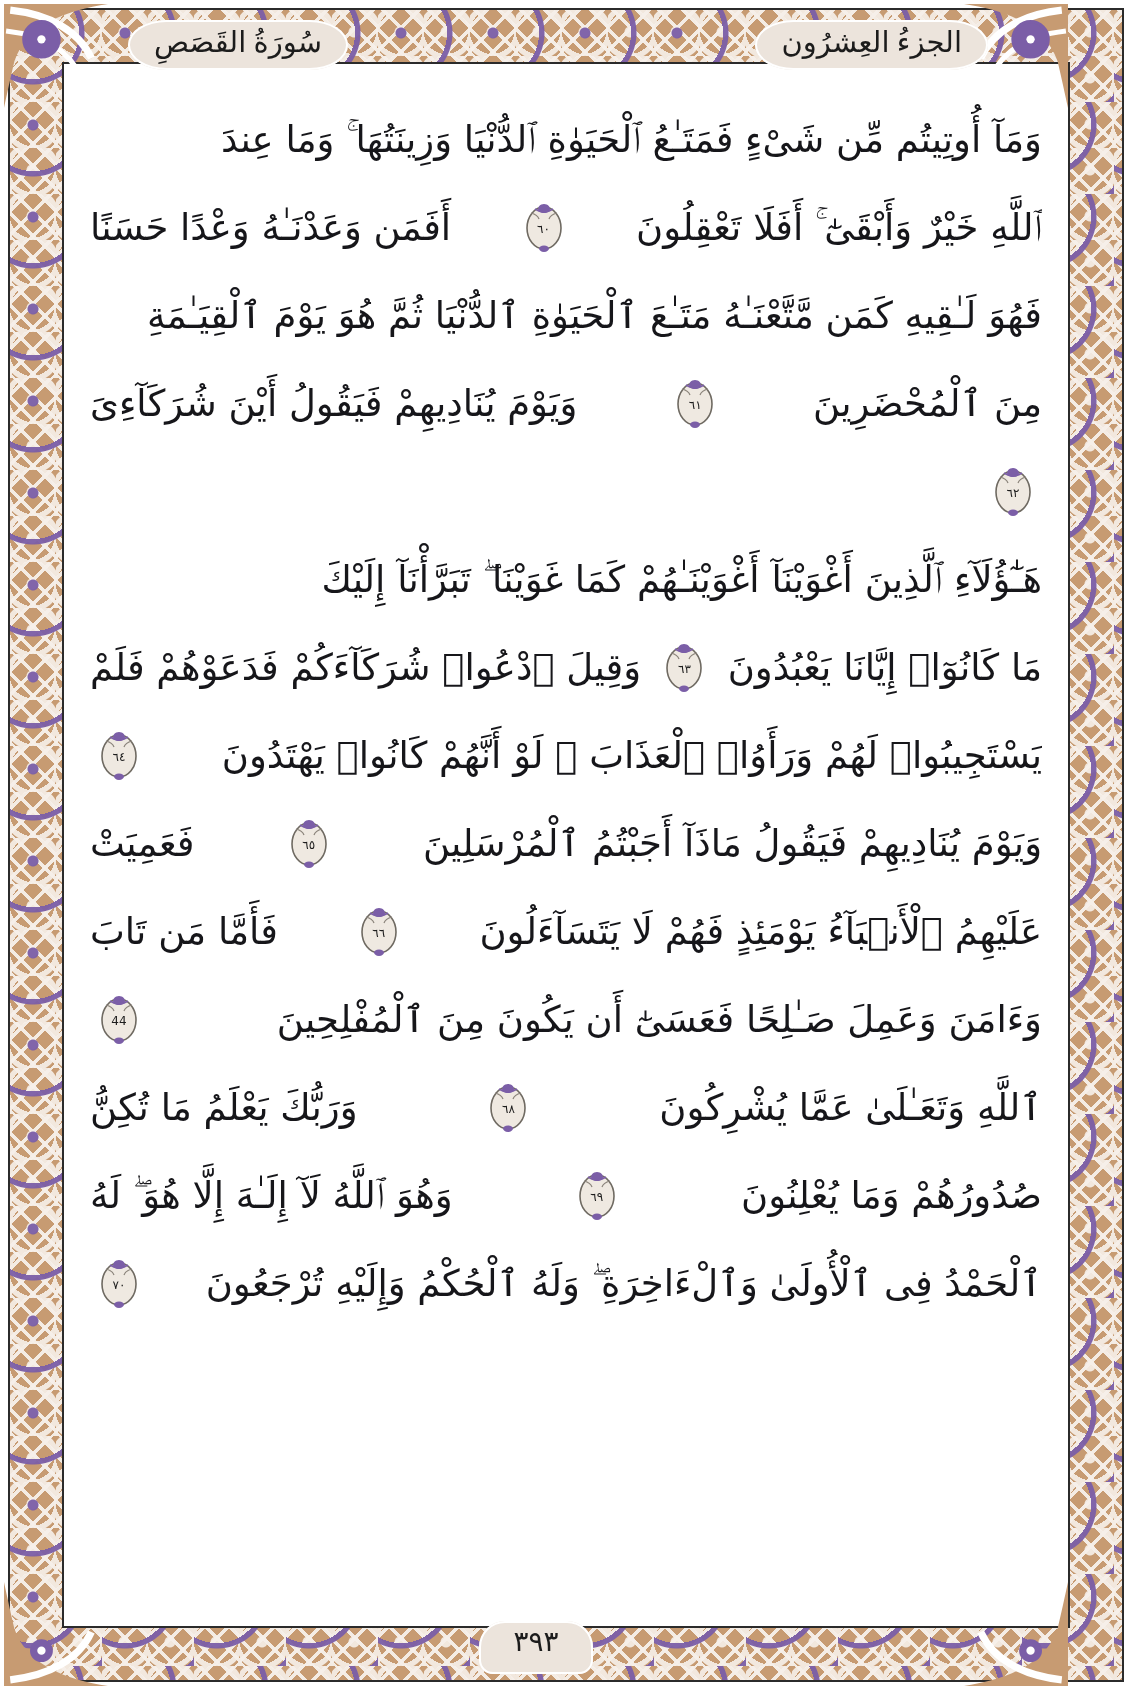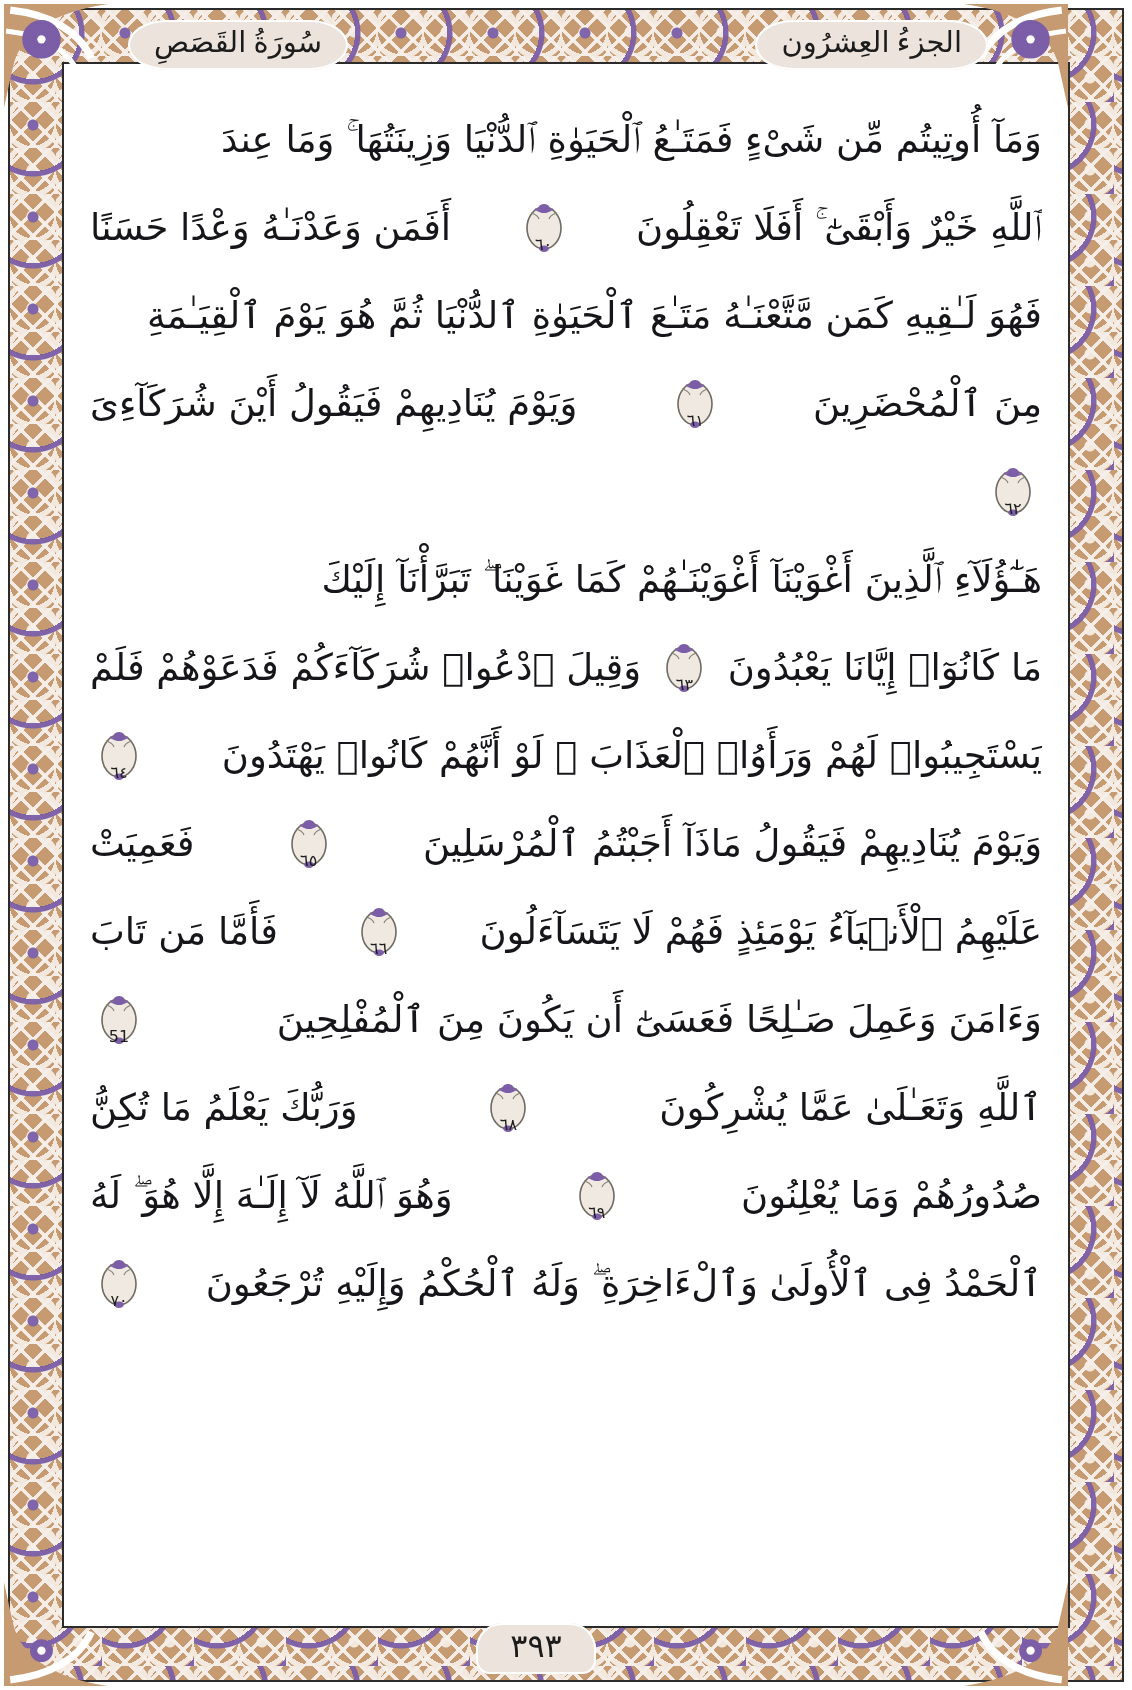"٦٠" .ayah-mark .num { font-size: 16px -> 12px; top: 17px -> 1px }
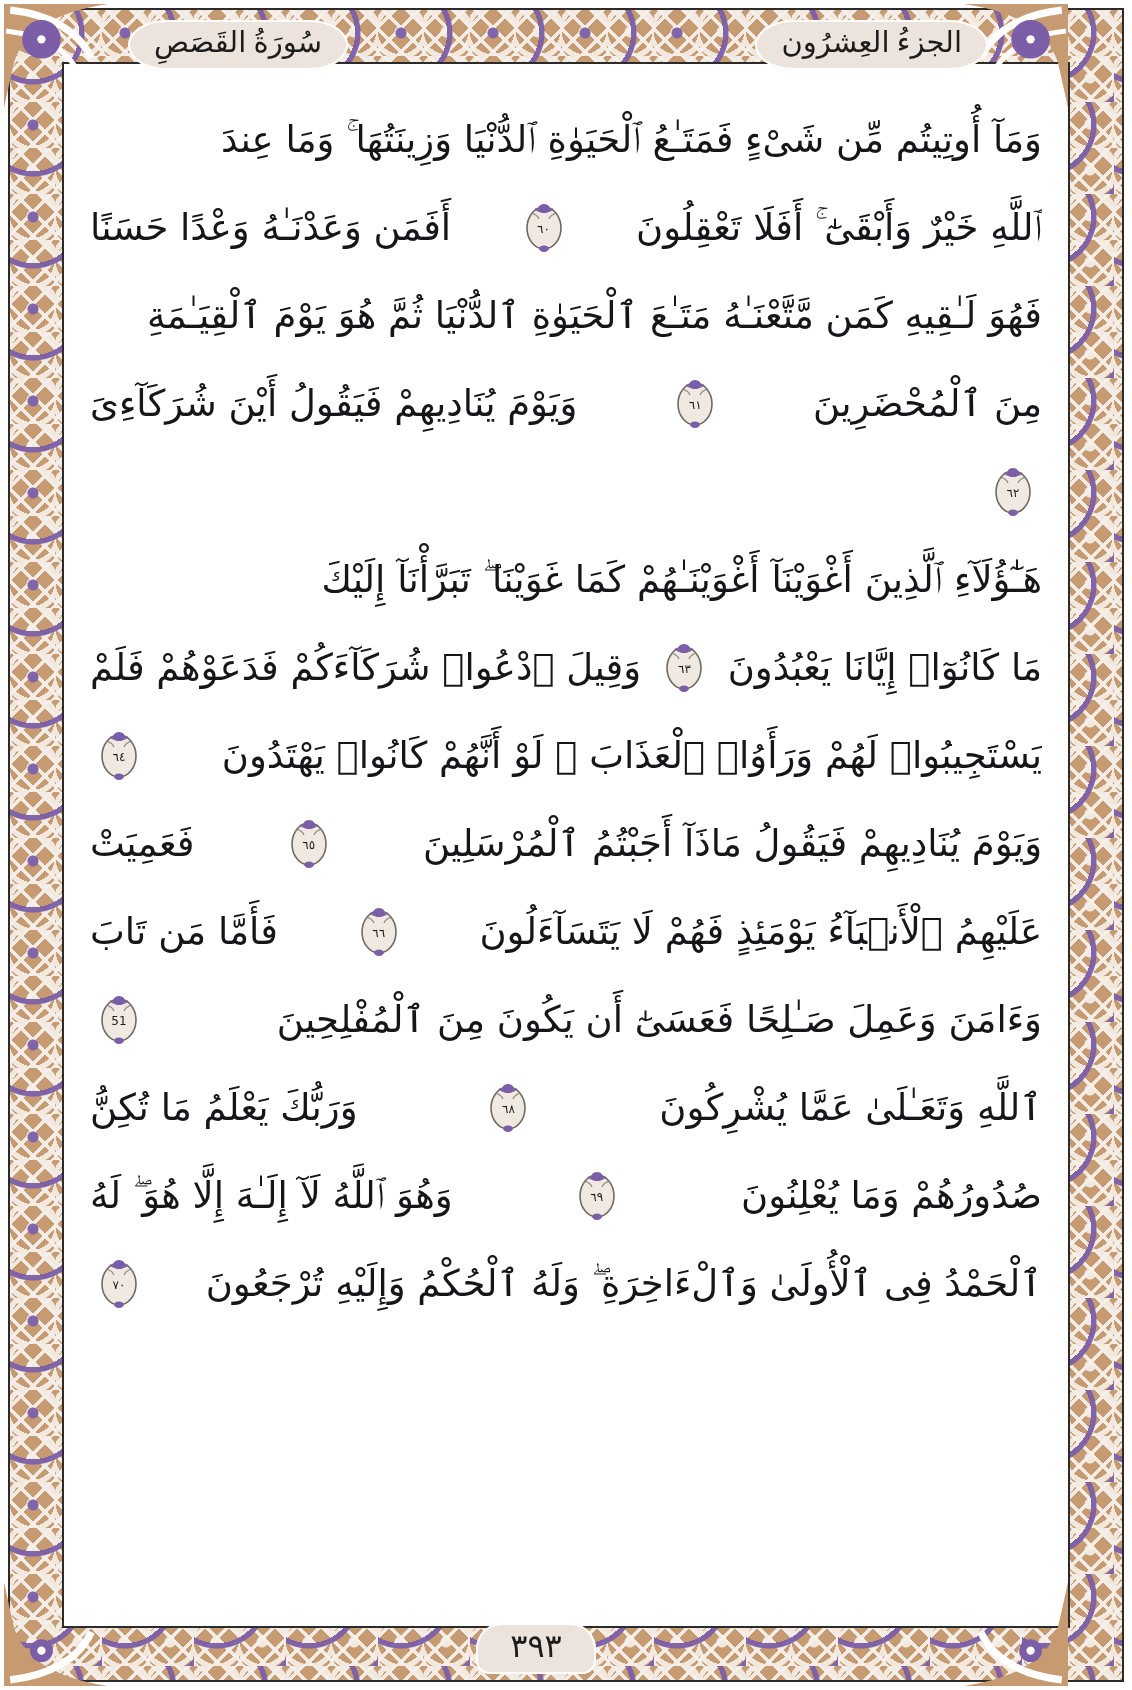"51" span.num { text: 51 -> 44 }
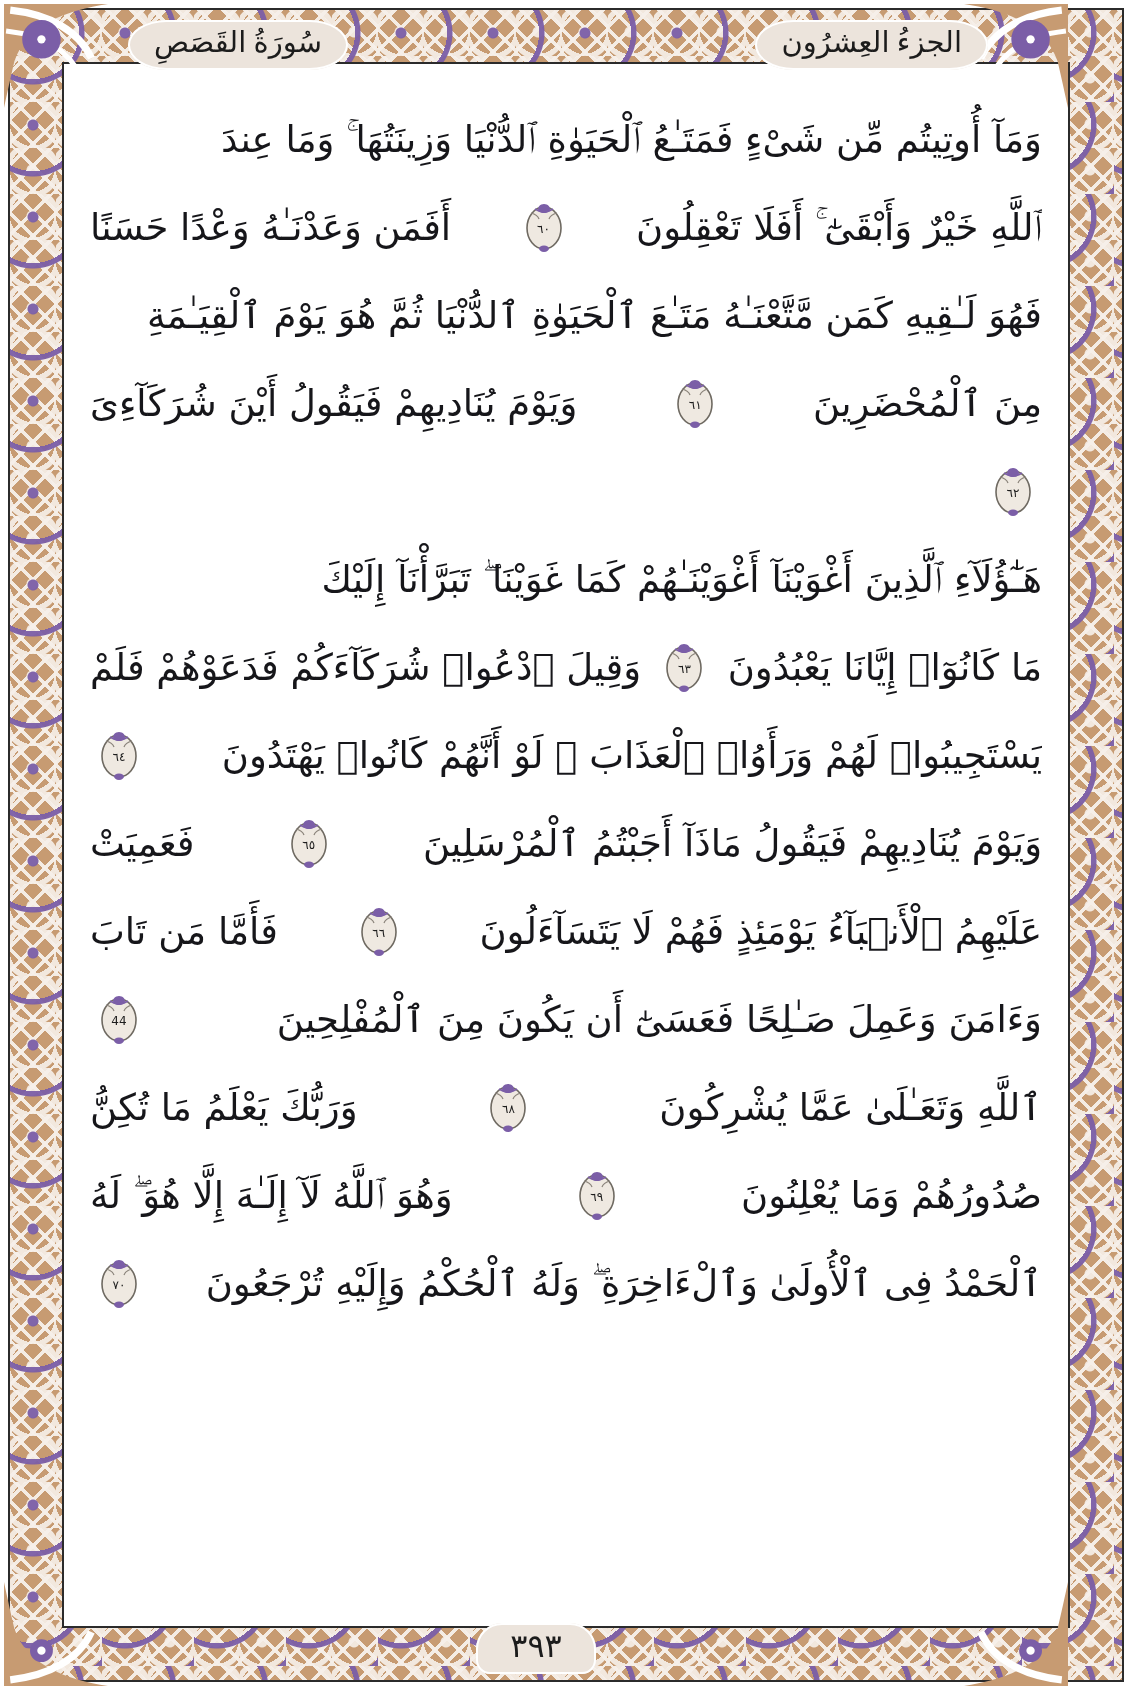"٣٩٣" .page-num { font-size: 32px -> 28px; padding: 4px 34px 9px 34px -> 4px 34px 16px 34px }
